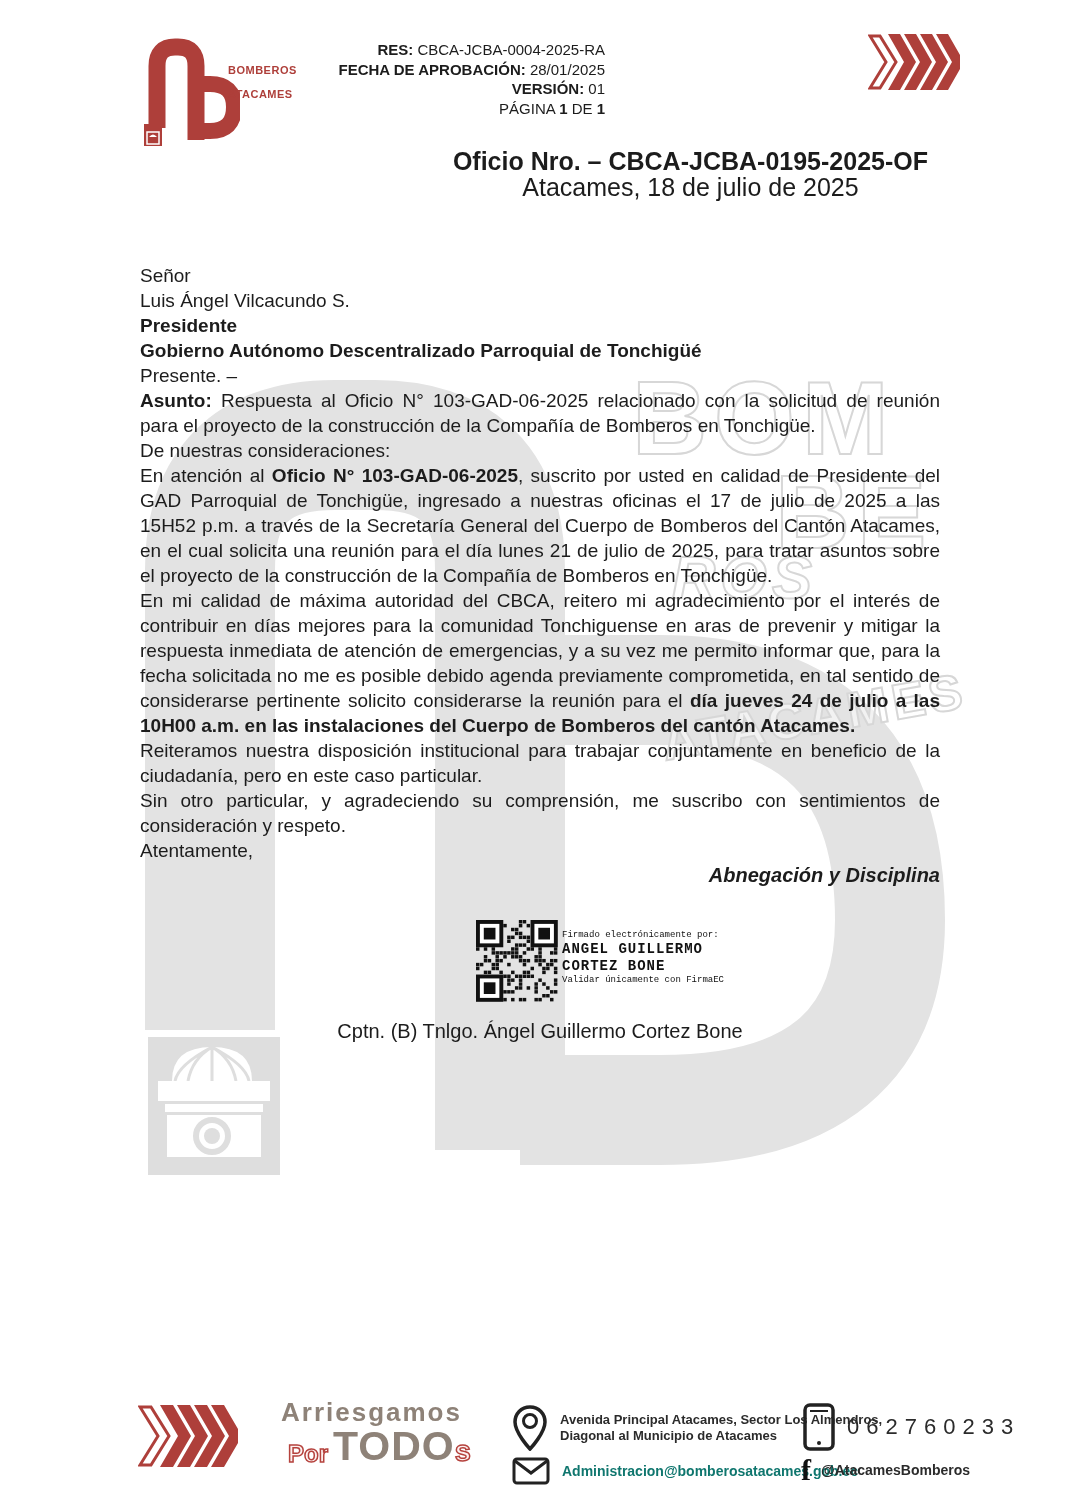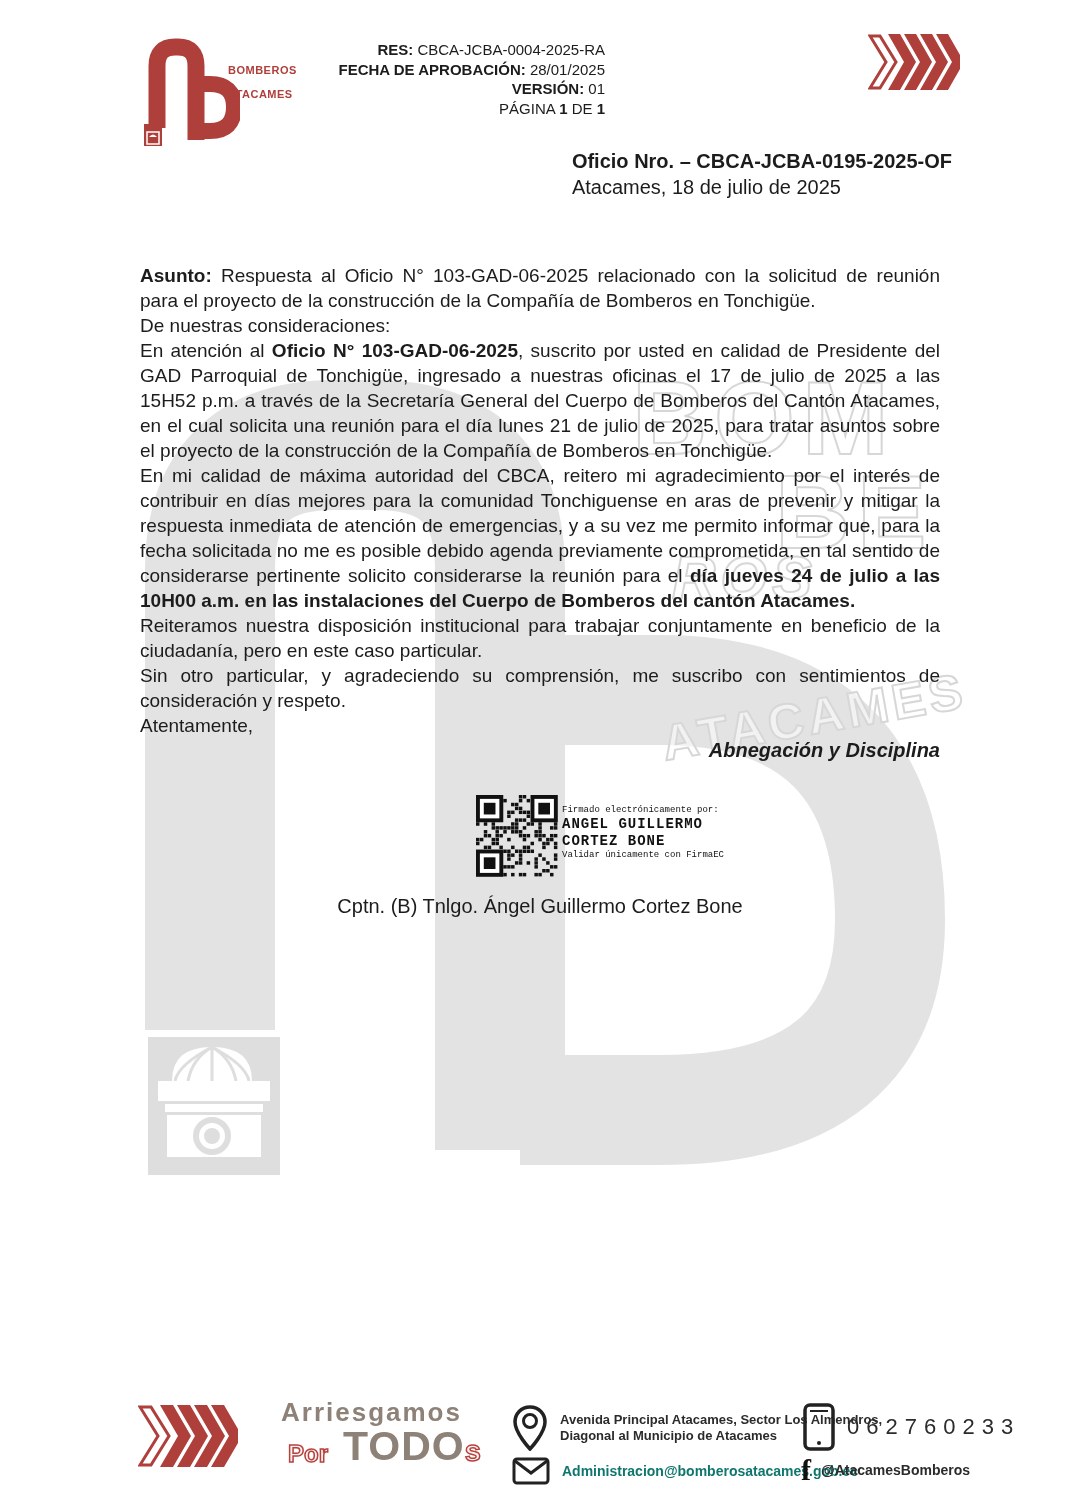"Oficio Nro. – CBCA-JCBA-0195-2025-OF" .oficio { font-size: 20px -> 25px; right: 128px -> 152px; text-align: left -> center }
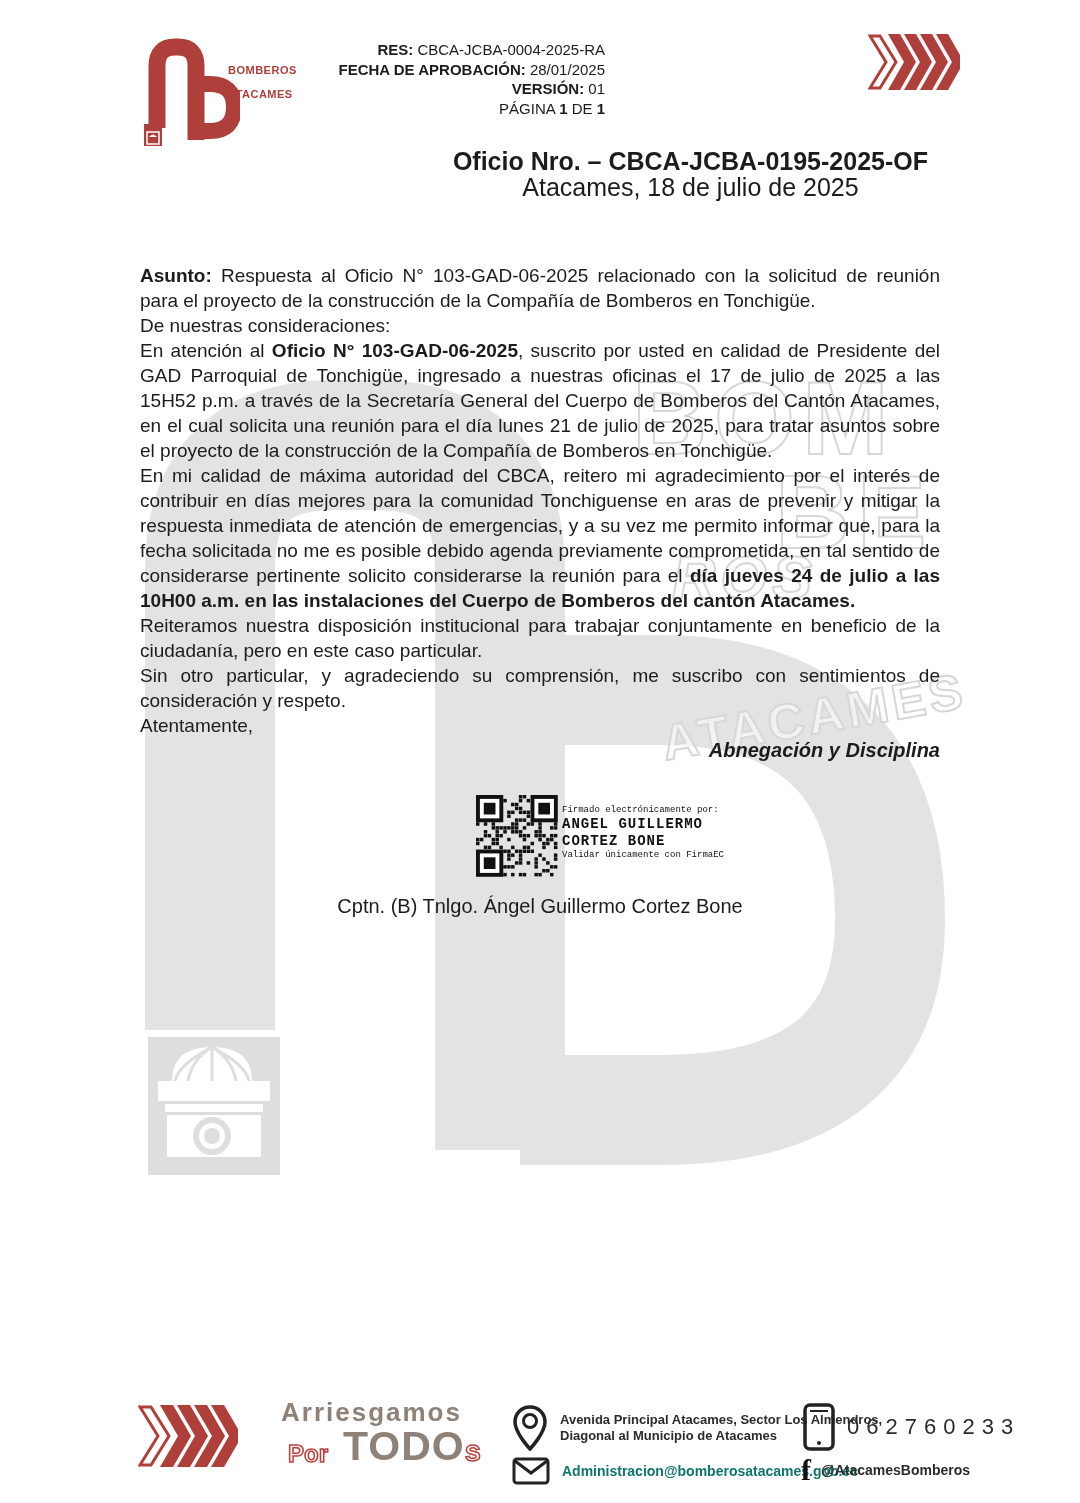"Señor" div.recipient { html: none -> <div> <div>Señor</div> <div>Luis Ángel Vilcacundo S.</div> <div>Presidente</div> <div>Gobierno Autónomo Descentralizado Parroquial de Tonchigüé</div> <div>Presente. –</div> </div> }
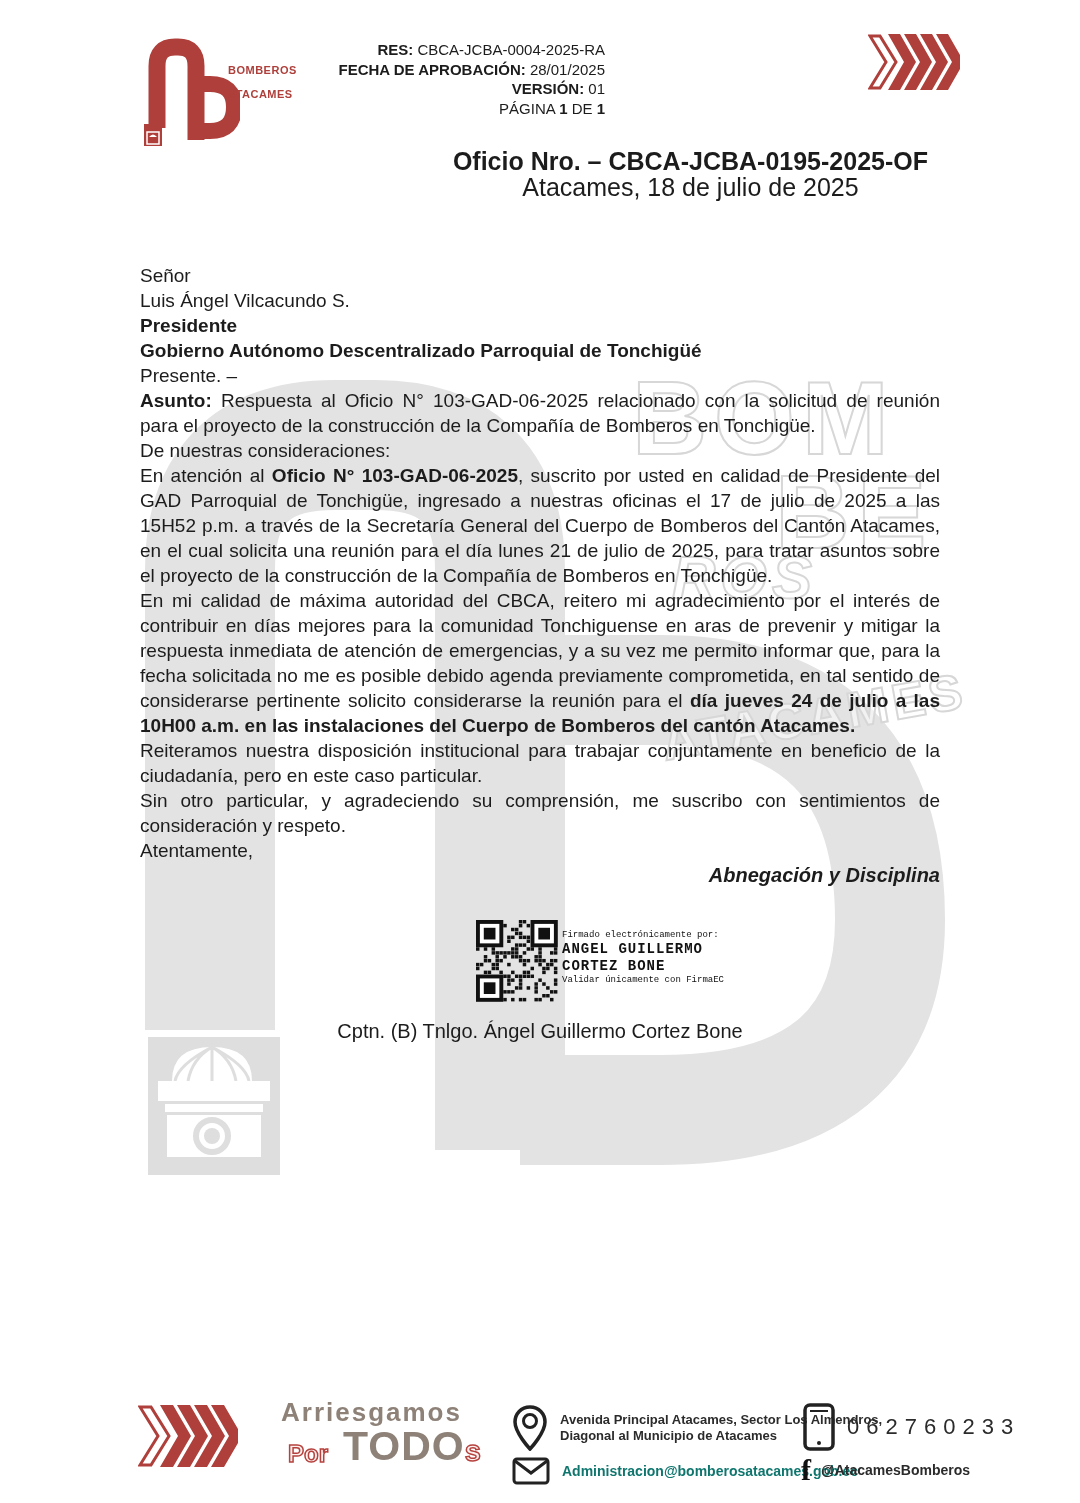"Por" .slogan-por { margin-right: 15px -> 5px }
